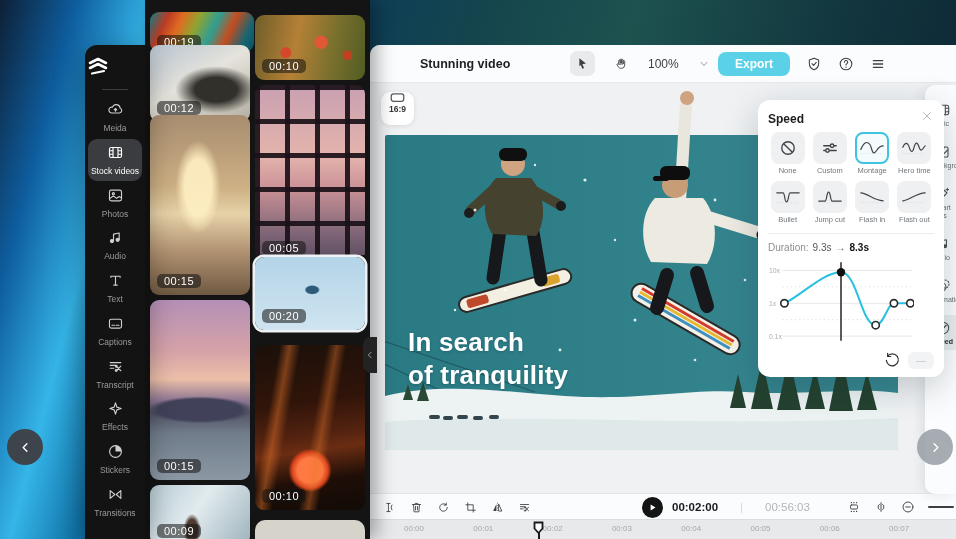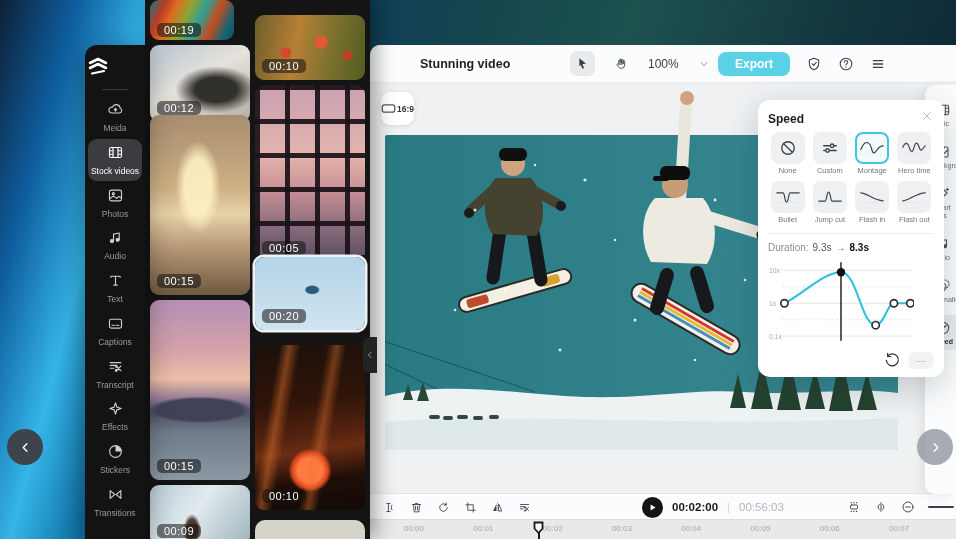"00:19" .th-feathers { top: 0 -> 12px; width: 84px -> 104px }
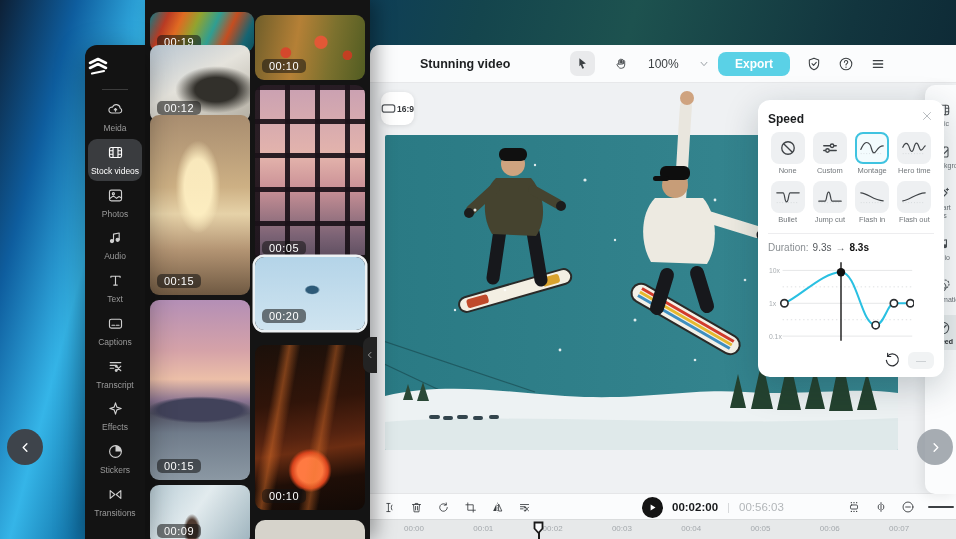"16:9" #ratio-btn { flex-direction: row -> column }
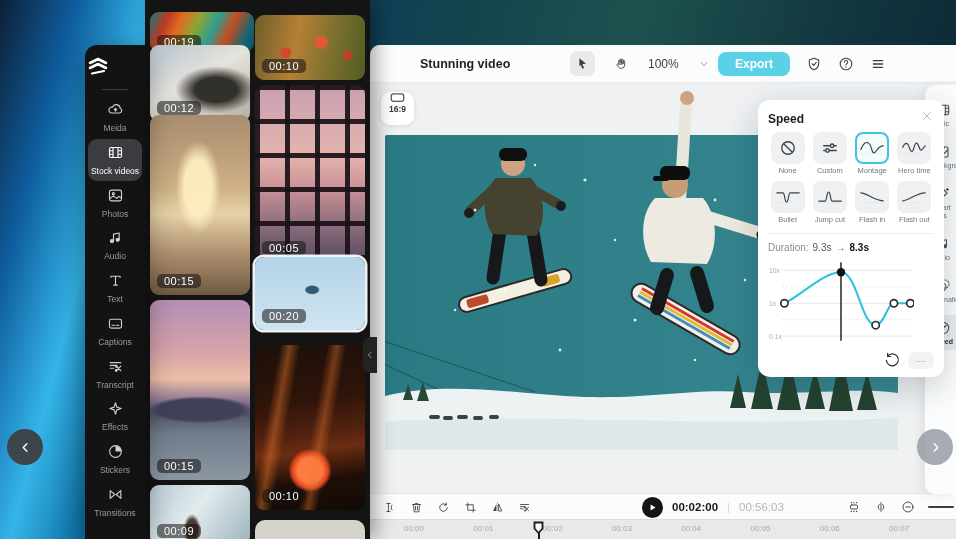"In search" div { html: none -> <div> <div>In search</div> <div>of tranquility</div> </div> }
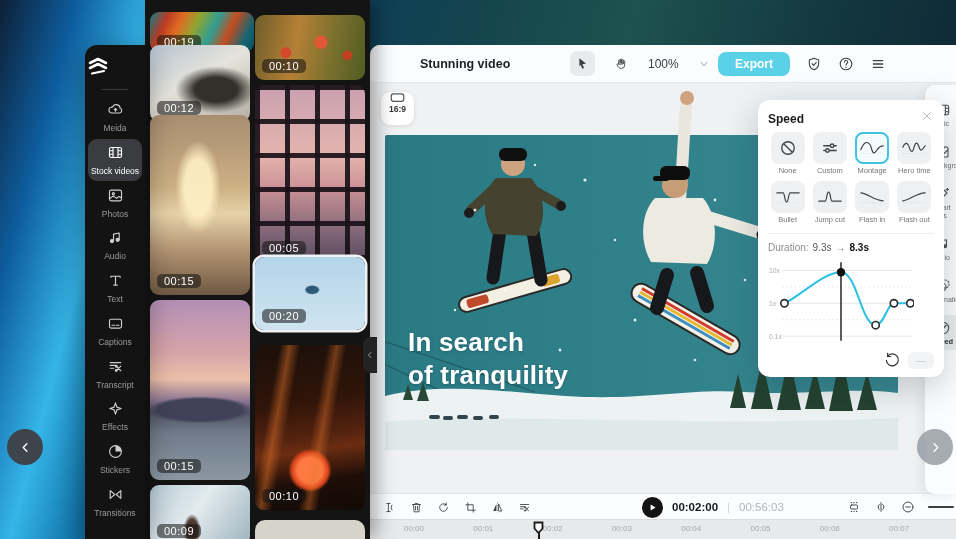"00:02:00" .time { gap: 9px -> 22px }
